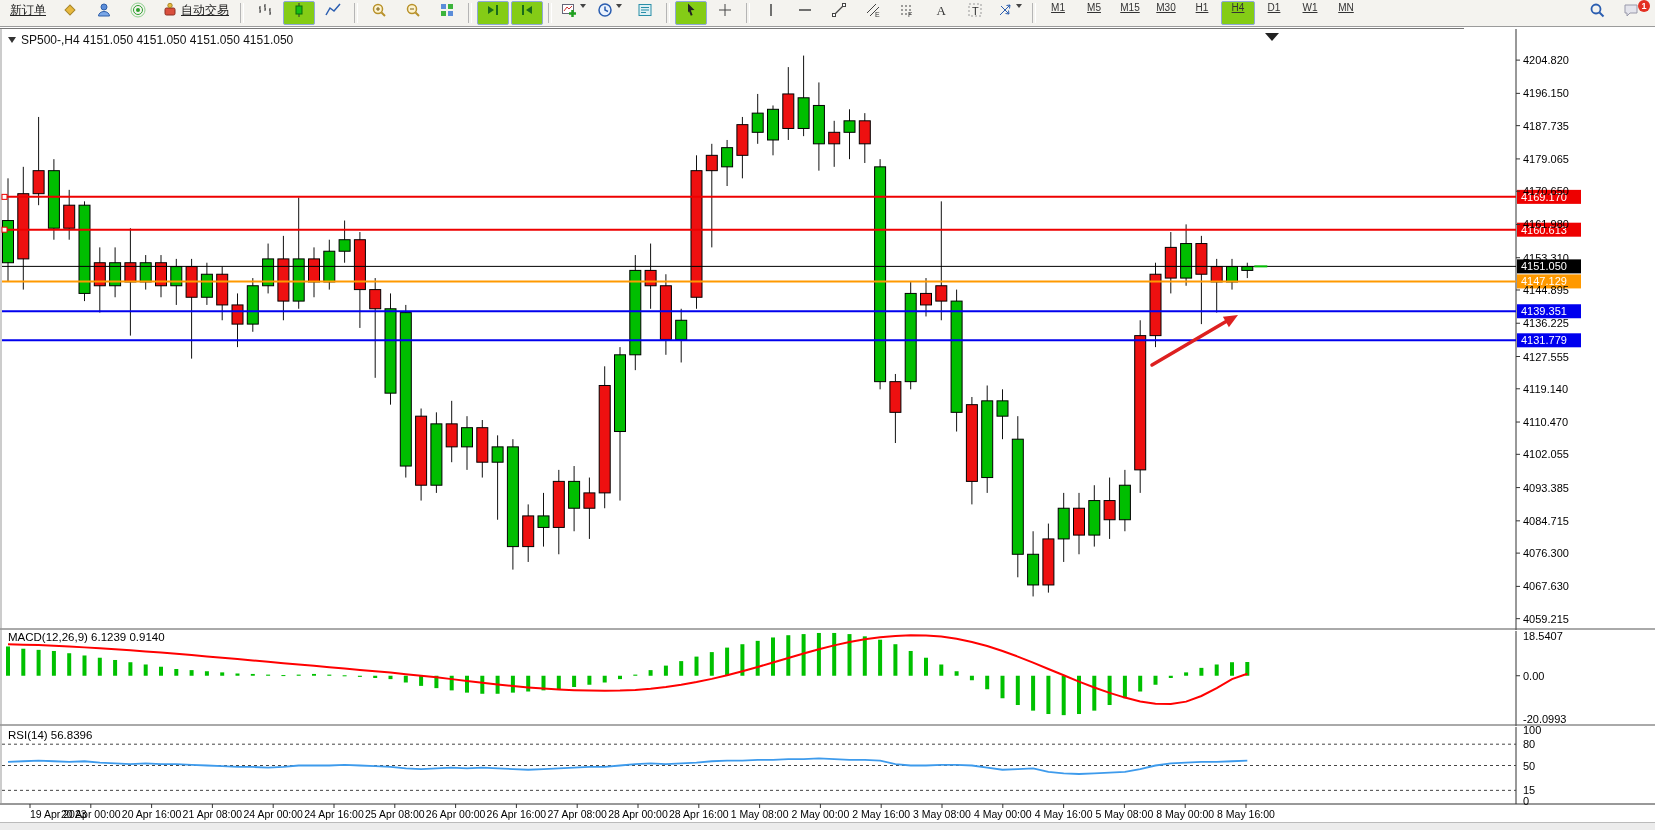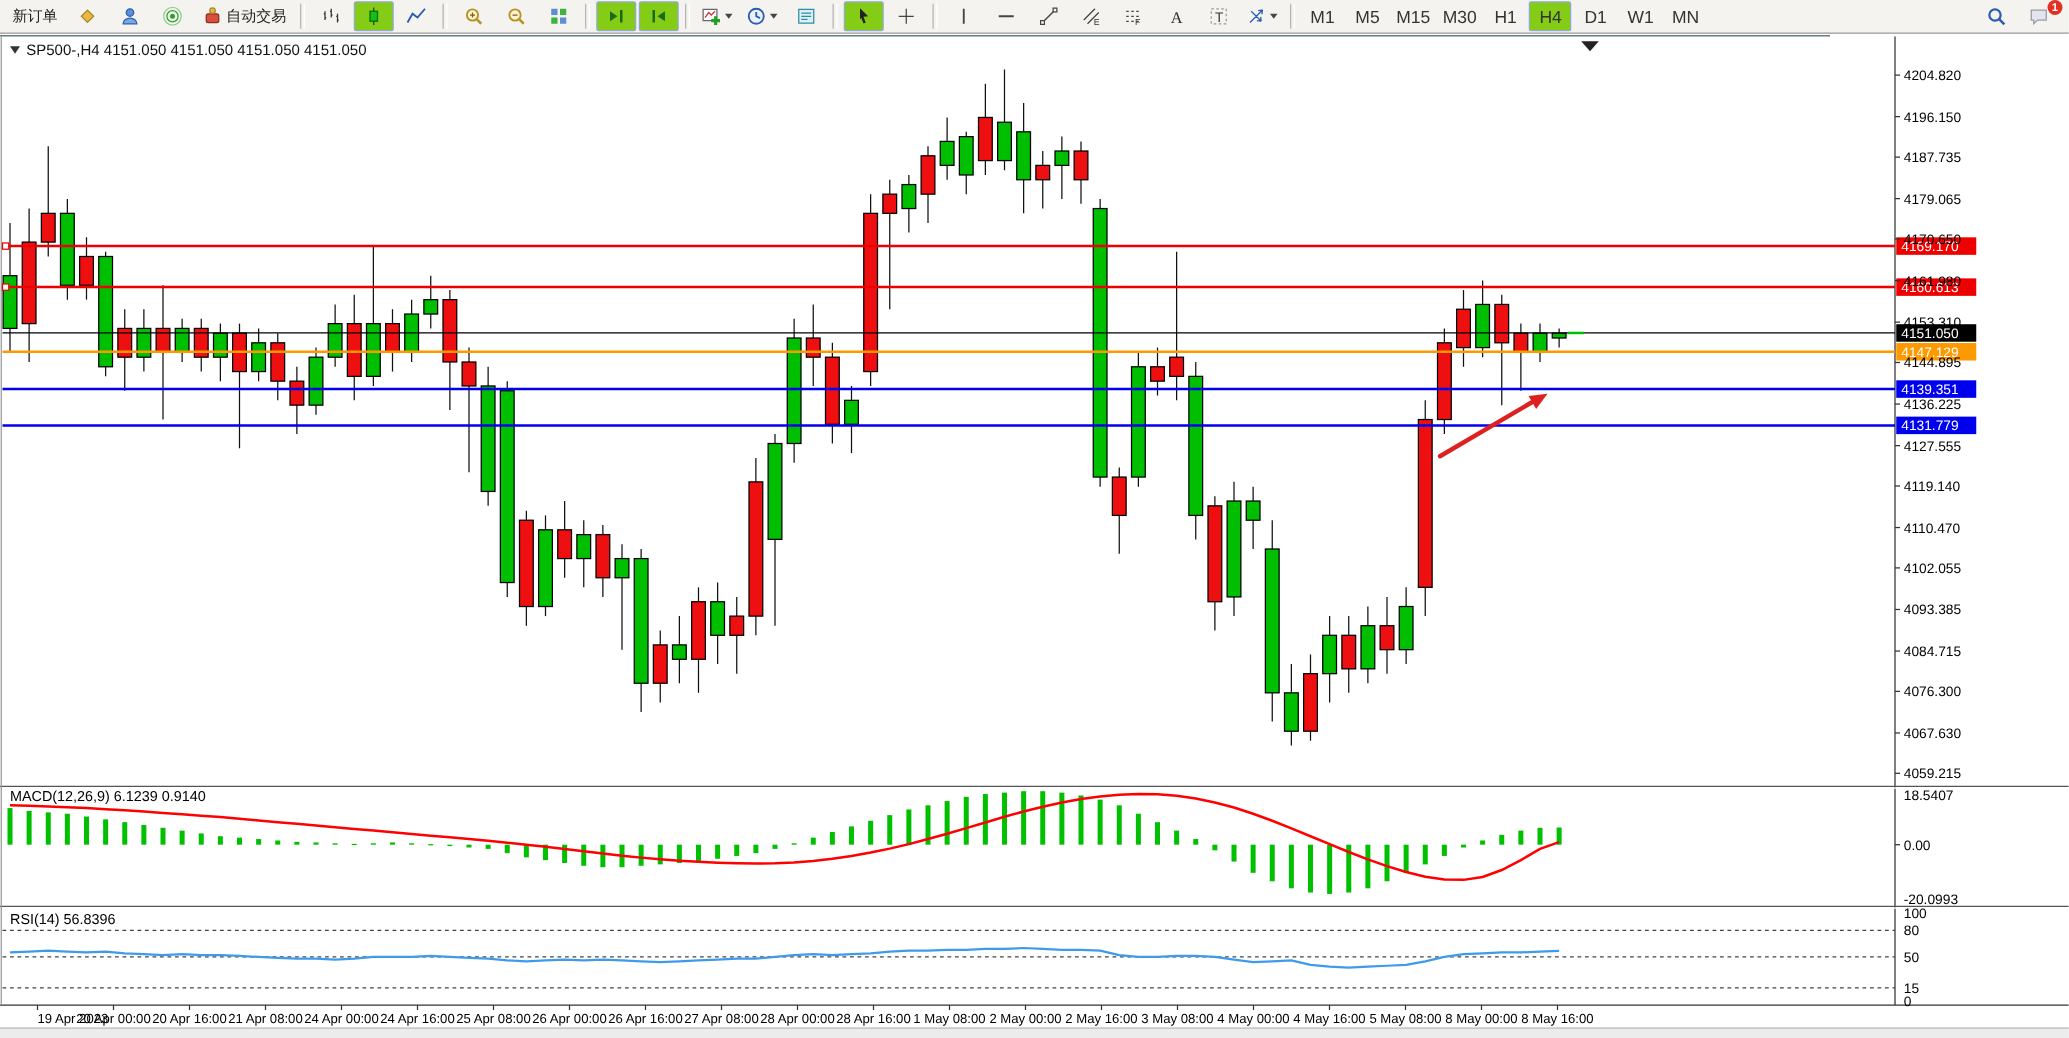"新订单" .tb-btn { align-items: center -> flex-start; text-decoration: none -> underline }
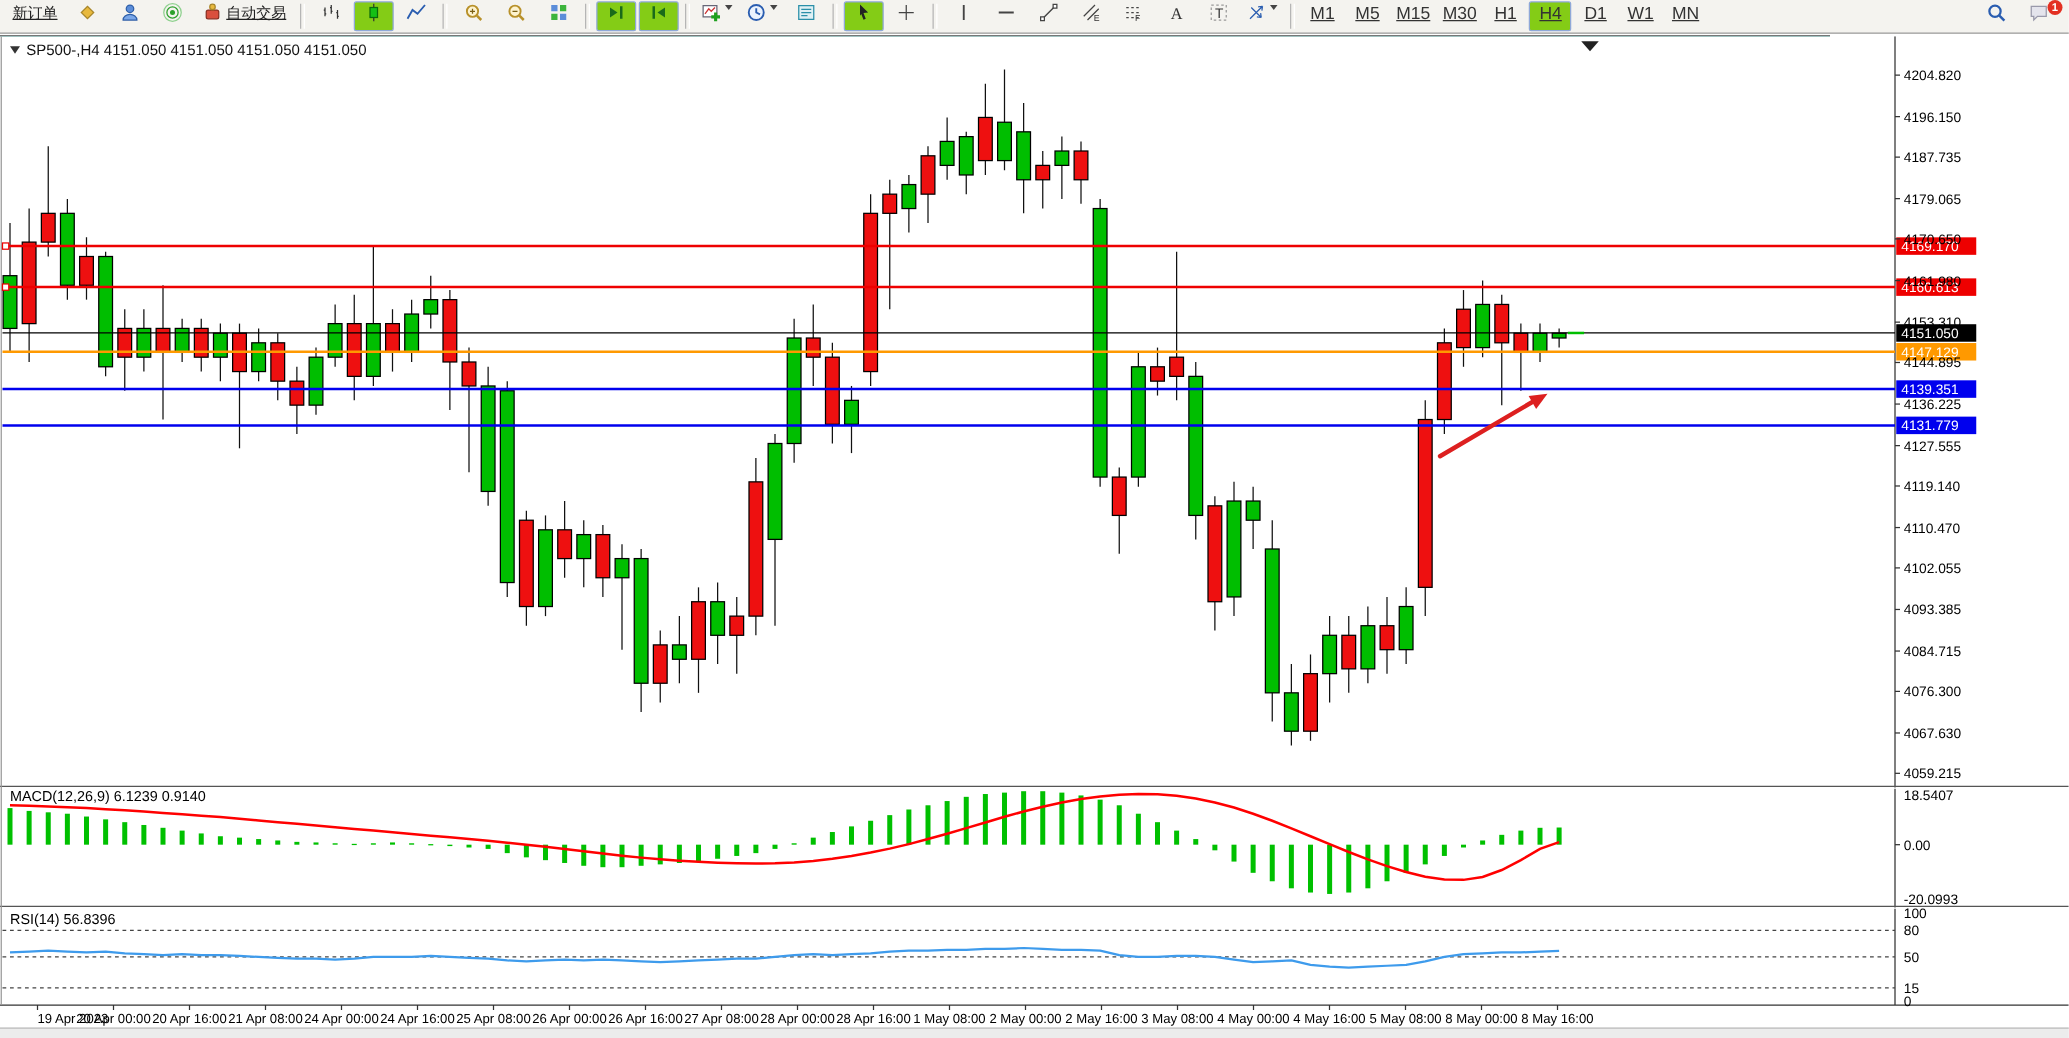"M1" .tb-tf { font-size: 14px -> 10px }
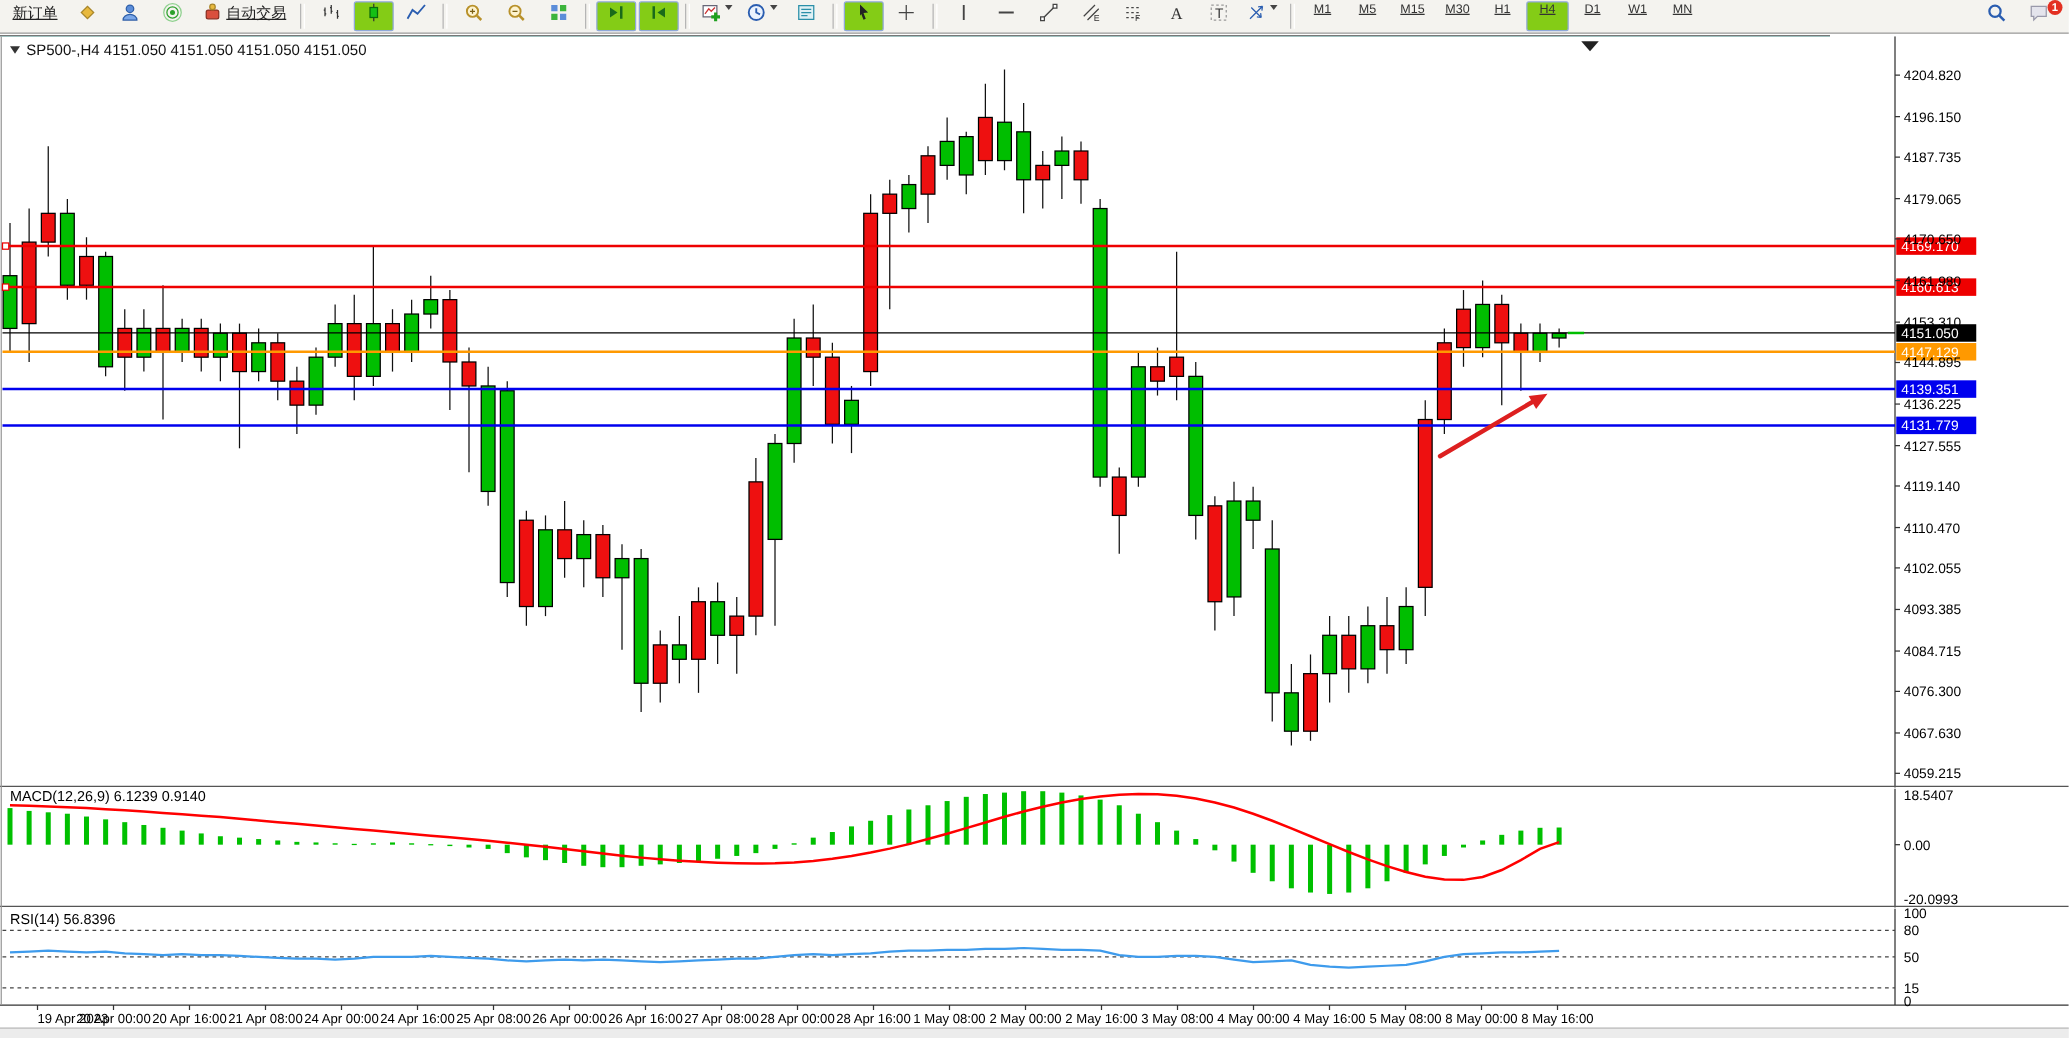"SP500-,H4 4151.050 4151.050 4151.050" #chartwin { background: #0f766e -> #be185d }
